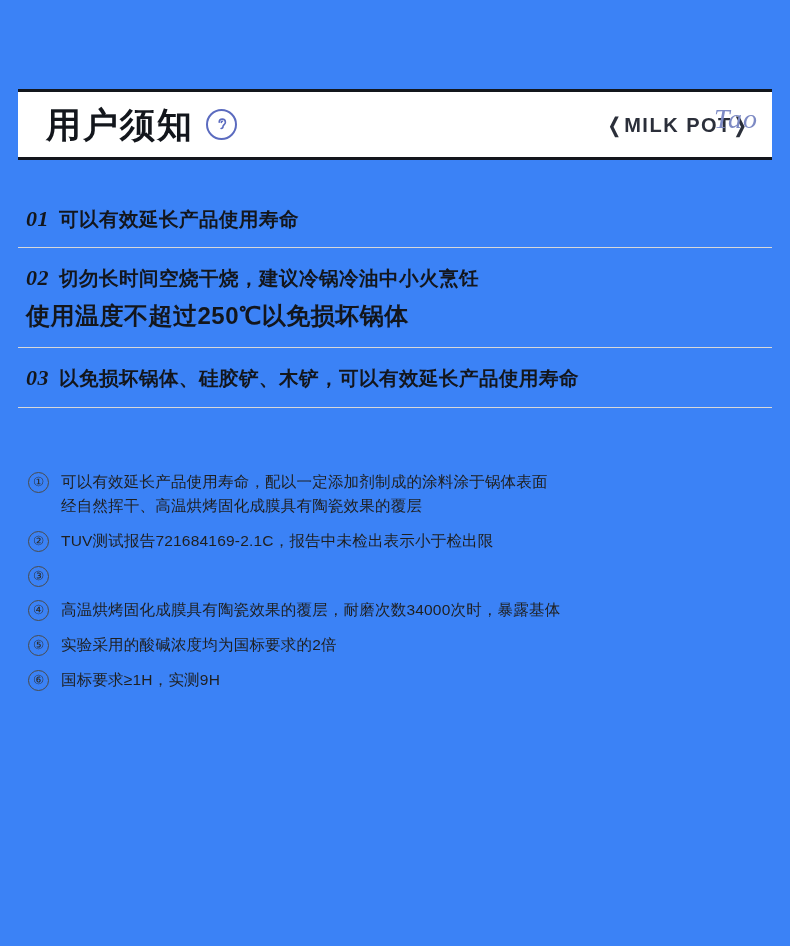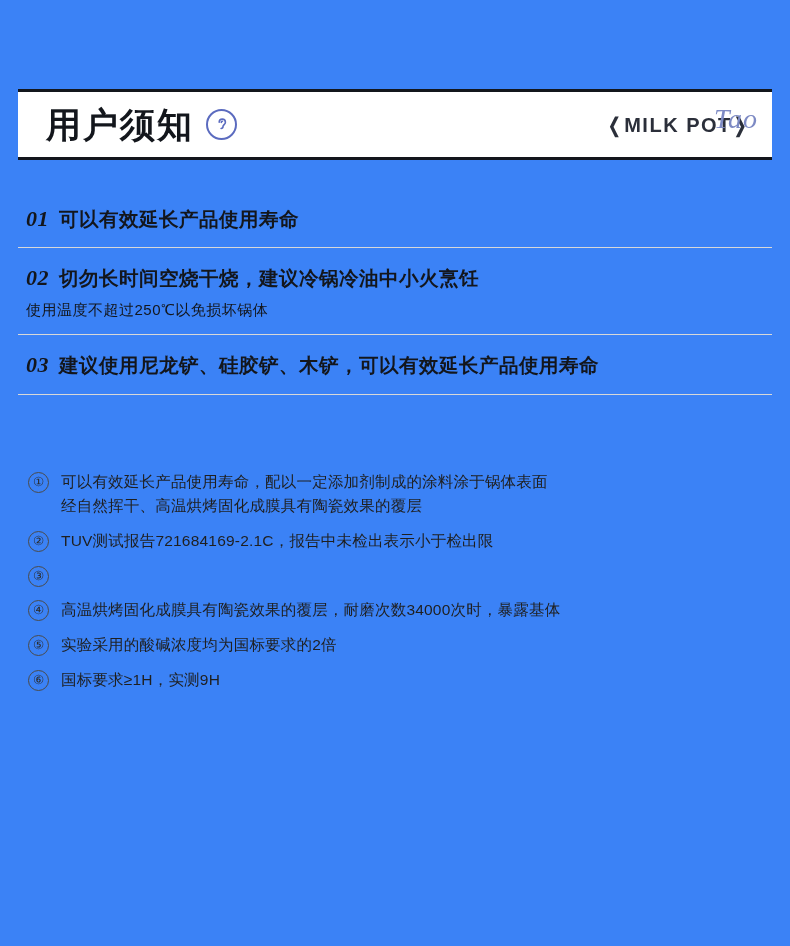"使用温度不超过250℃以免损坏锅体" .rule-sub { font-size: 15px -> 24px; font-weight: normal -> bold }
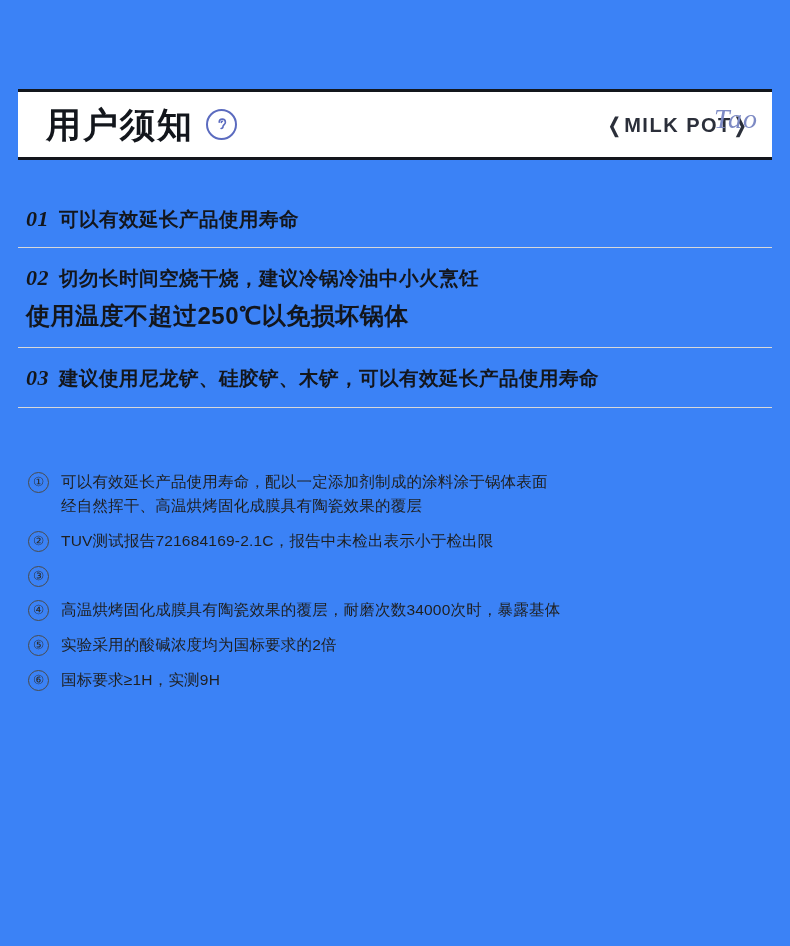"建议使用尼龙铲、硅胶铲、木铲，可以有效延长产品使用寿命" span.rule-text { text: 建议使用尼龙铲 -> 以免损坏锅体 }
